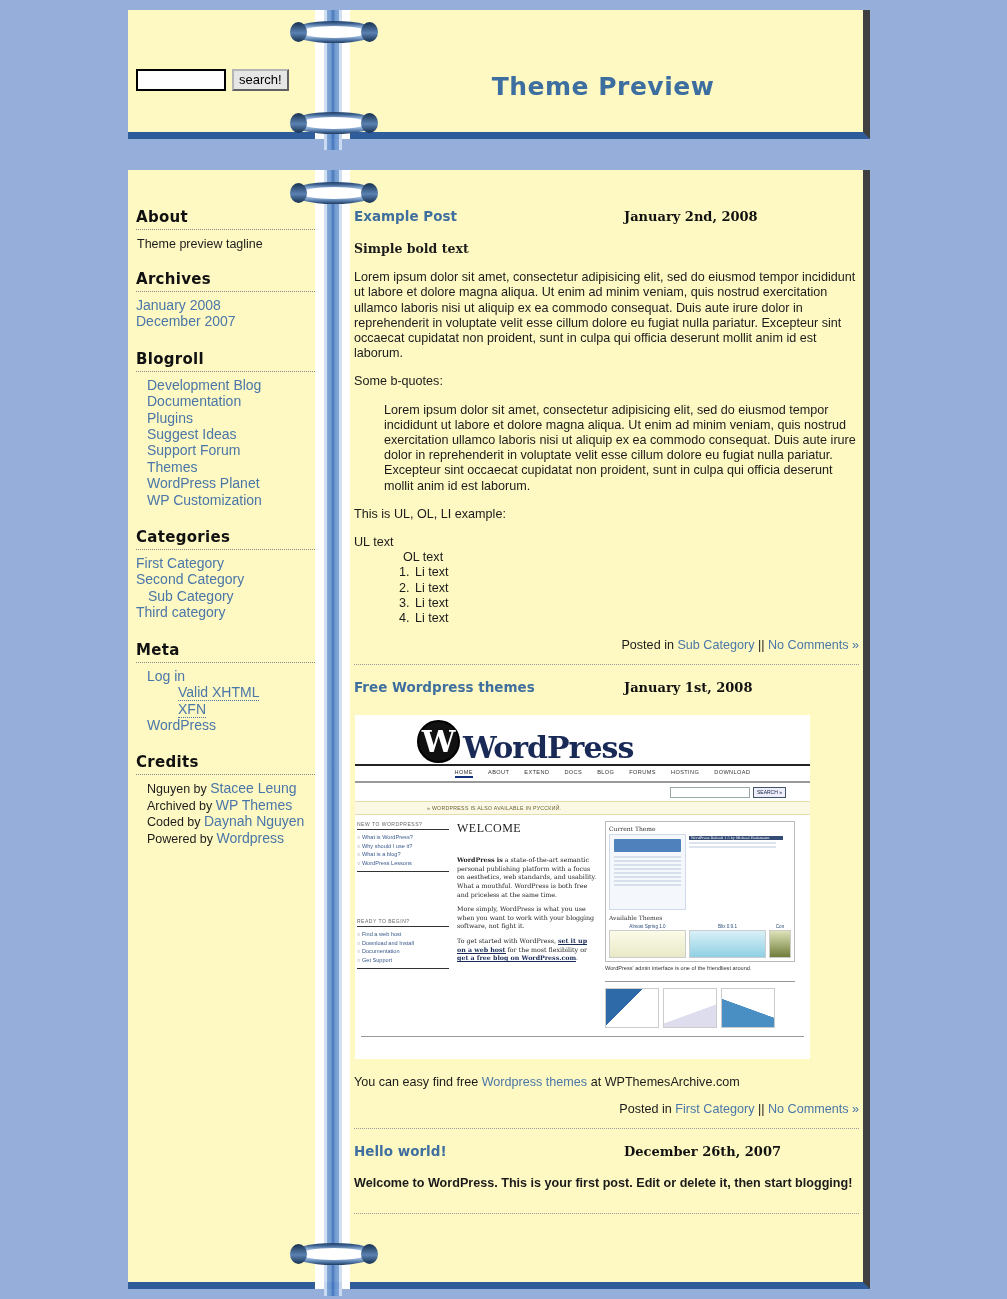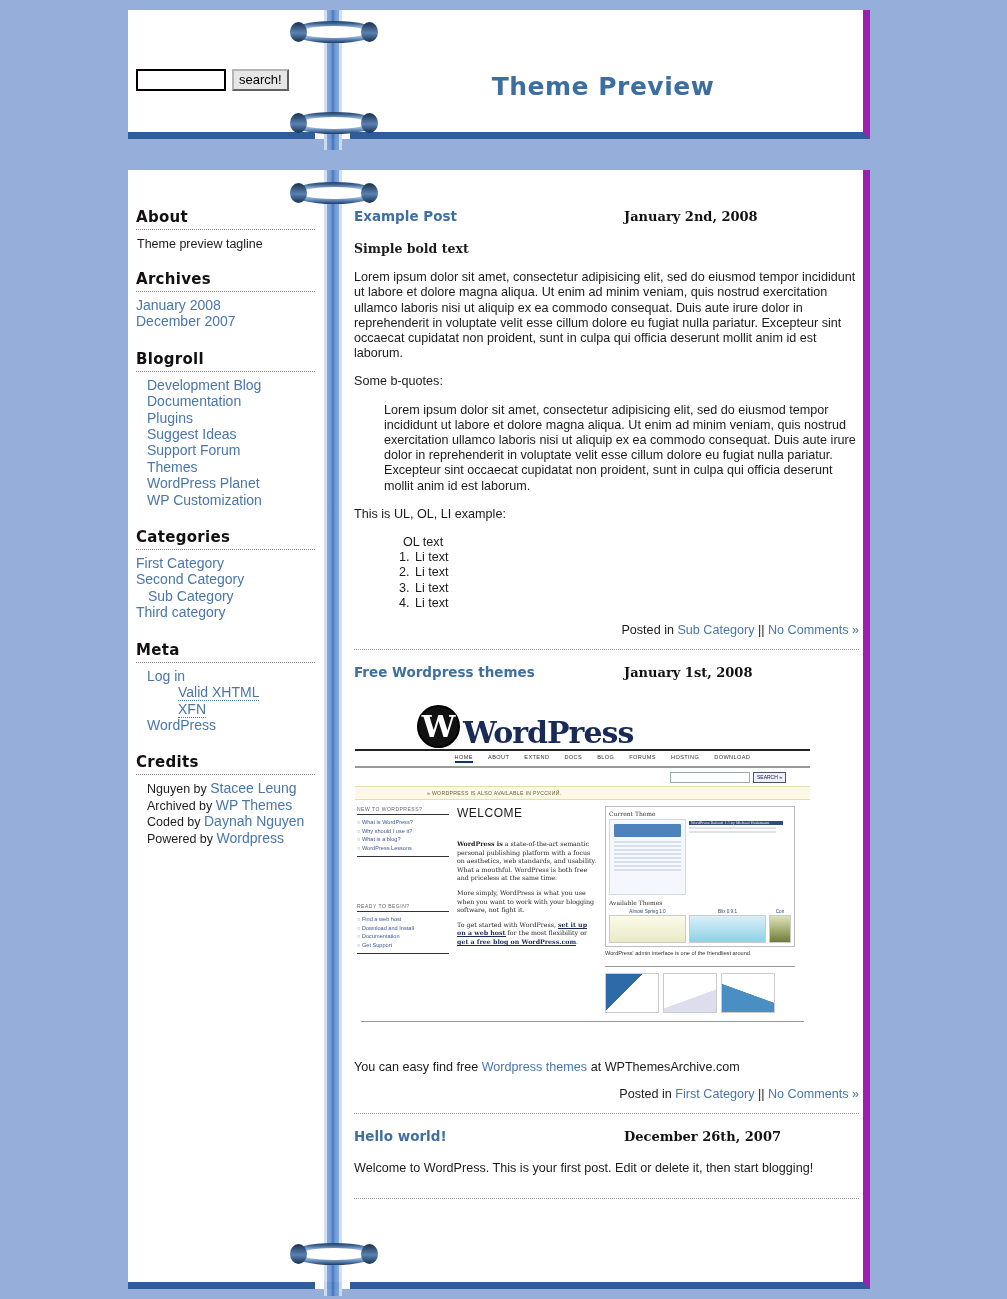"search!" .page { background: #ffffff -> #fef9c3; border-right: 7px solid #a21caf -> 7px solid #404040 }
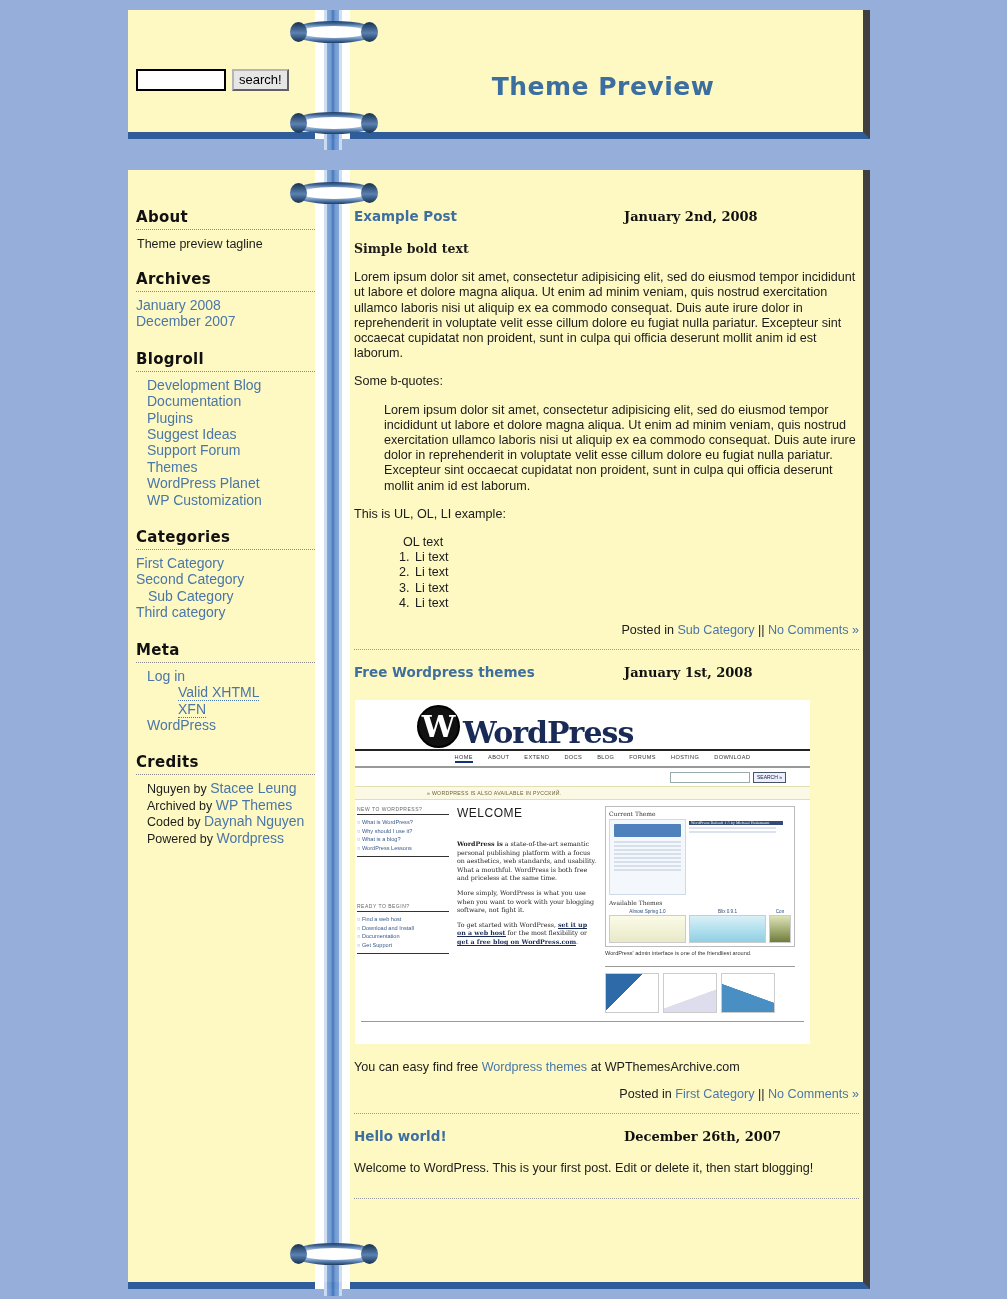"UL text" ul.ul-plain { html: none -> <ul> <li>UL text</li> </ul> }
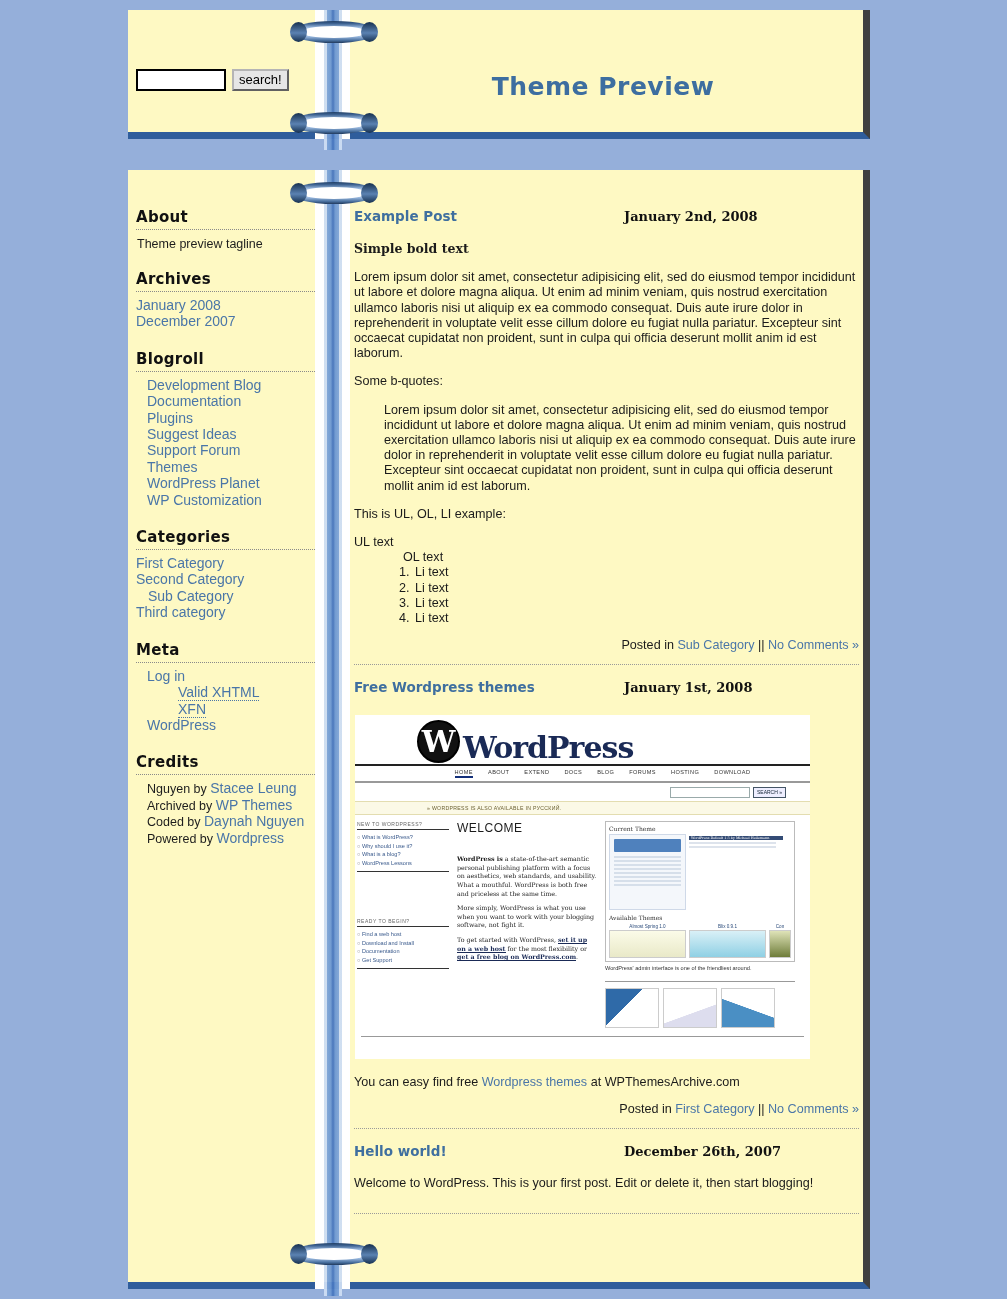"WELCOME" .wp-welcome { font-family: Liberation Sans, sans-serif -> Liberation Serif, serif }
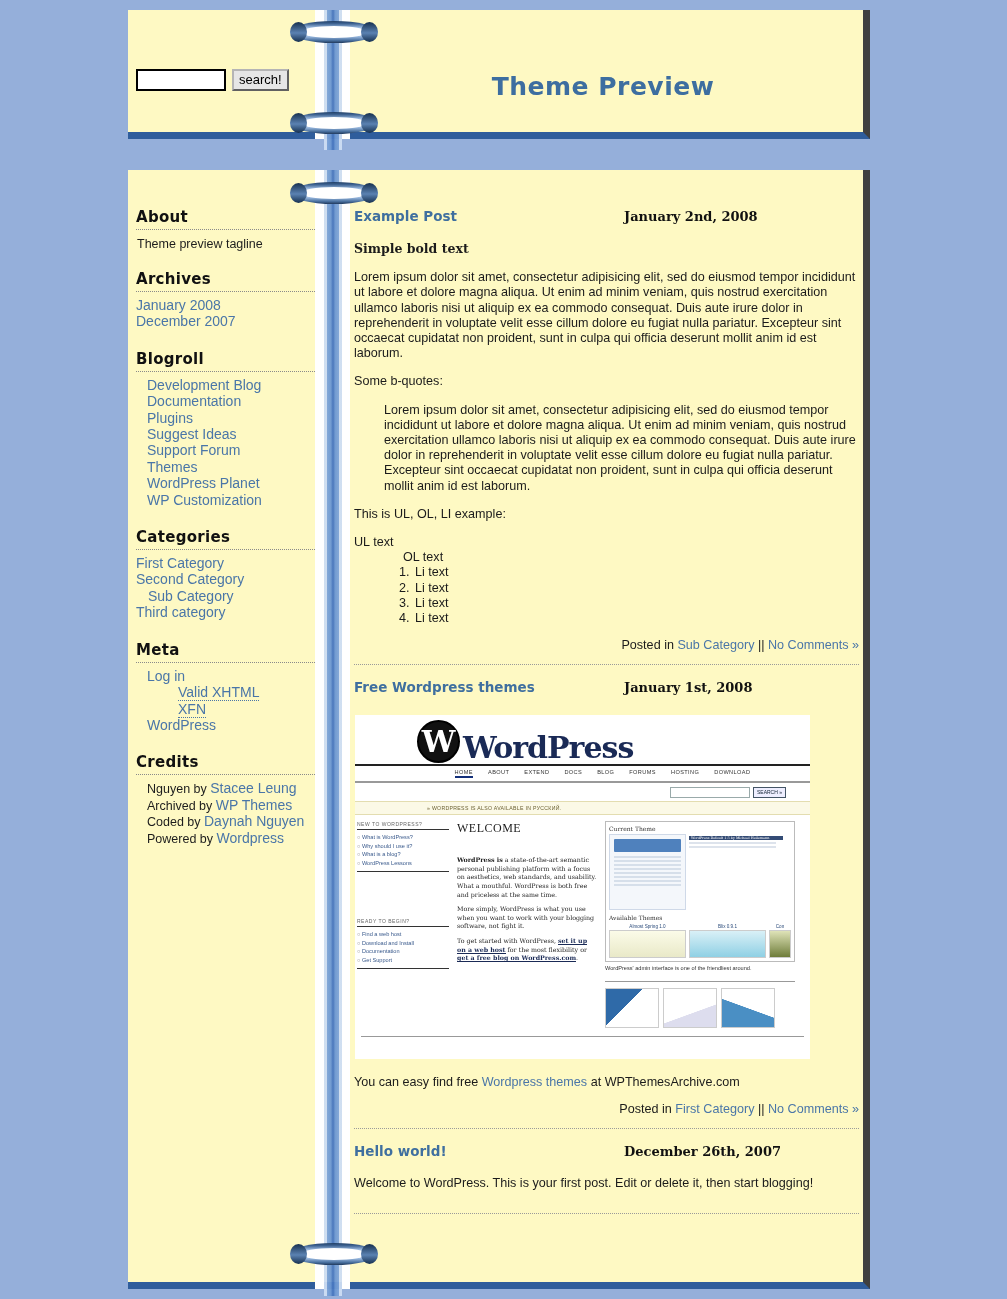"Welcome to WordPress. This is" p { font-weight: none -> bold }
